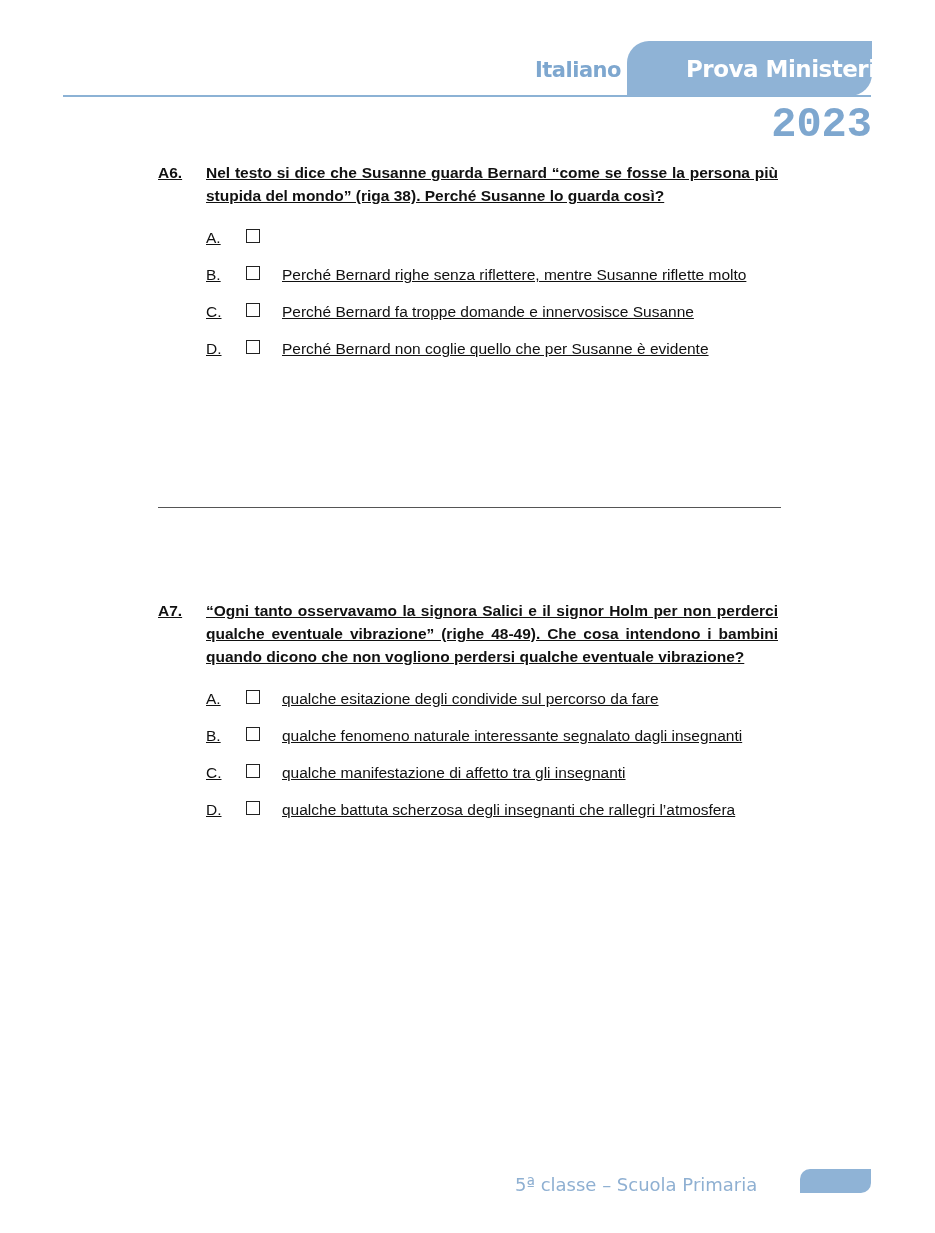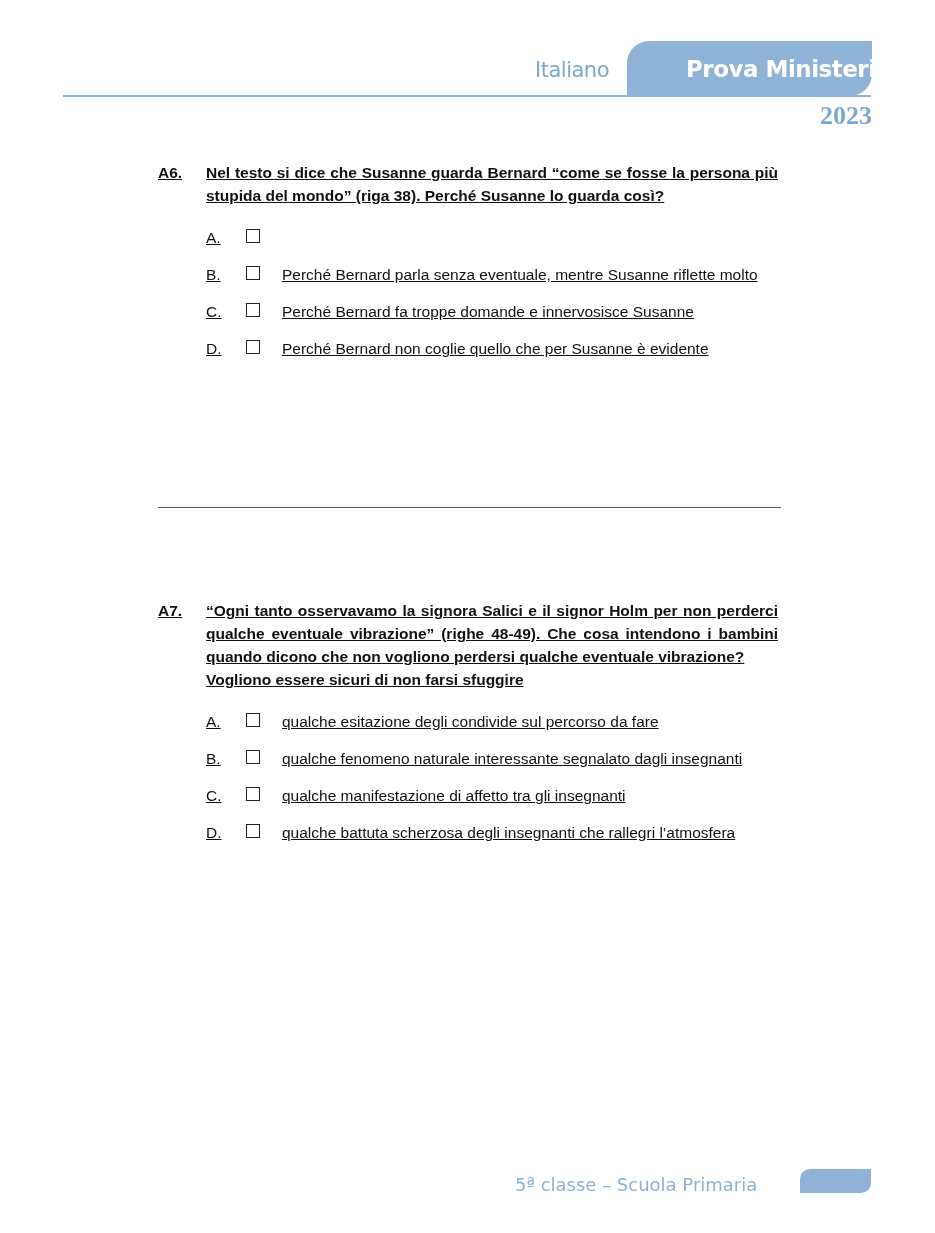"Italiano" .header-subject { font-weight: normal -> bold }
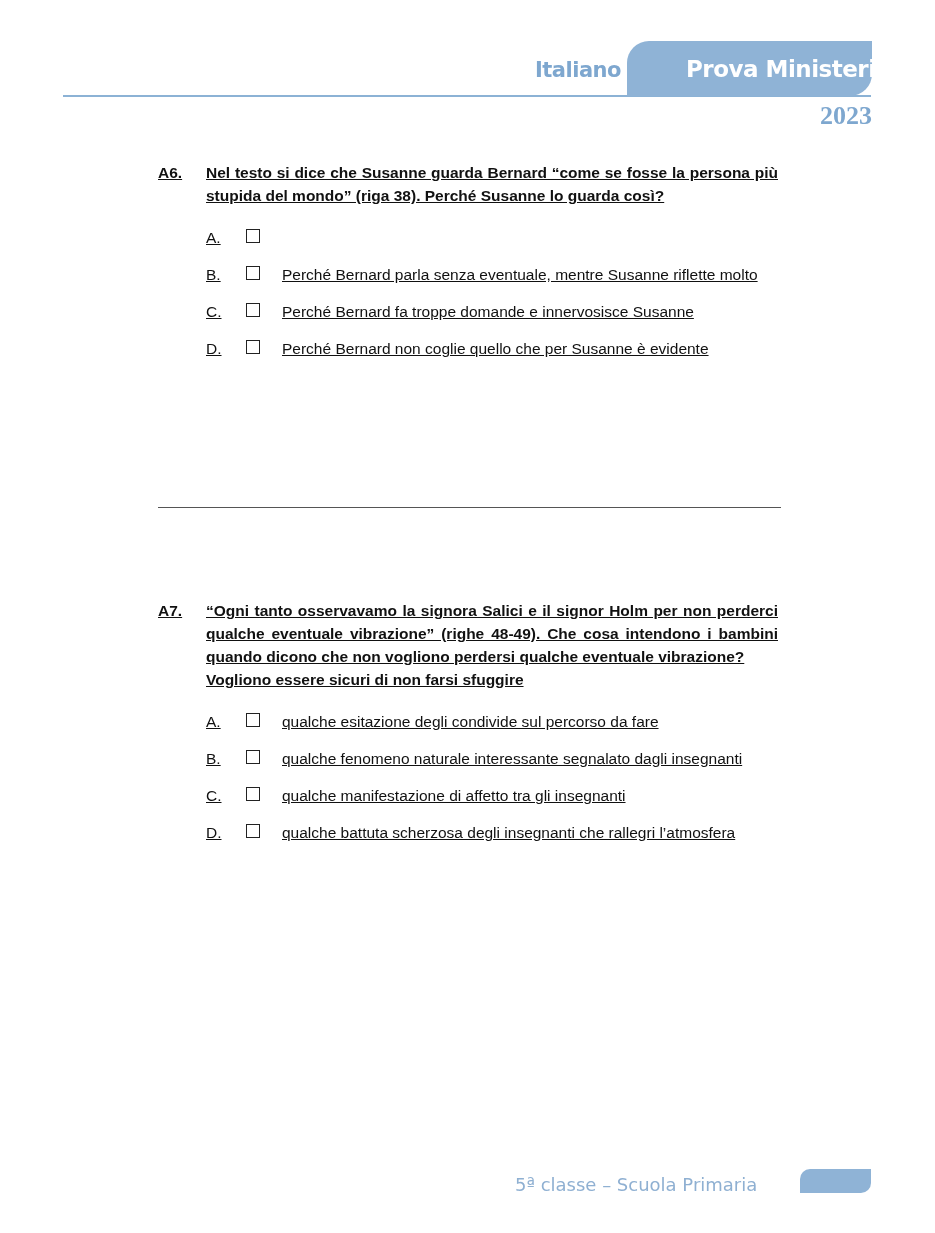"2023" .header-year { font-family: Liberation Serif, serif -> Liberation Mono, monospace; font-size: 26px -> 42px }
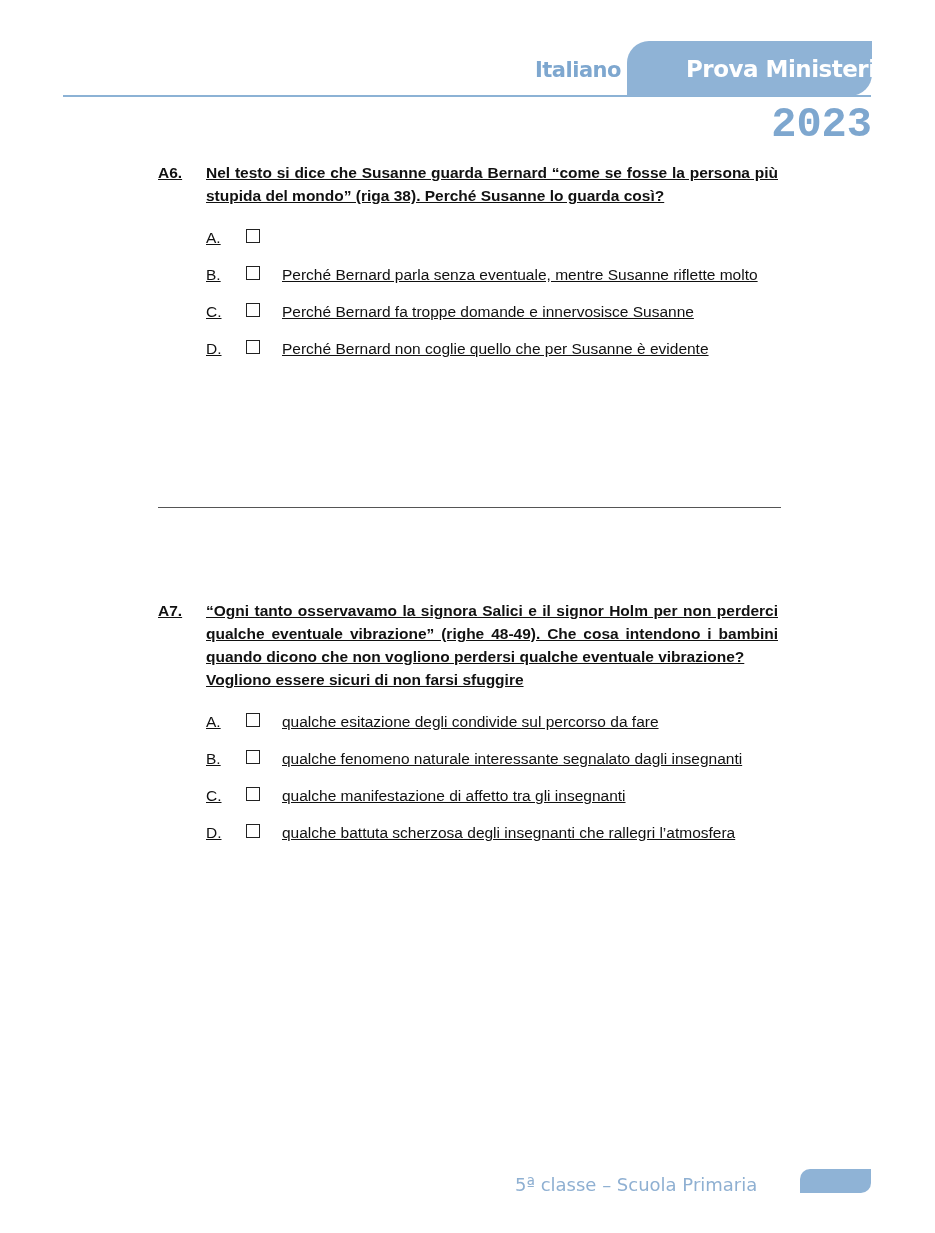"Perché Bernard parla senza eventuale," span.opt-text { text: parla senza eventuale -> righe senza riflettere }
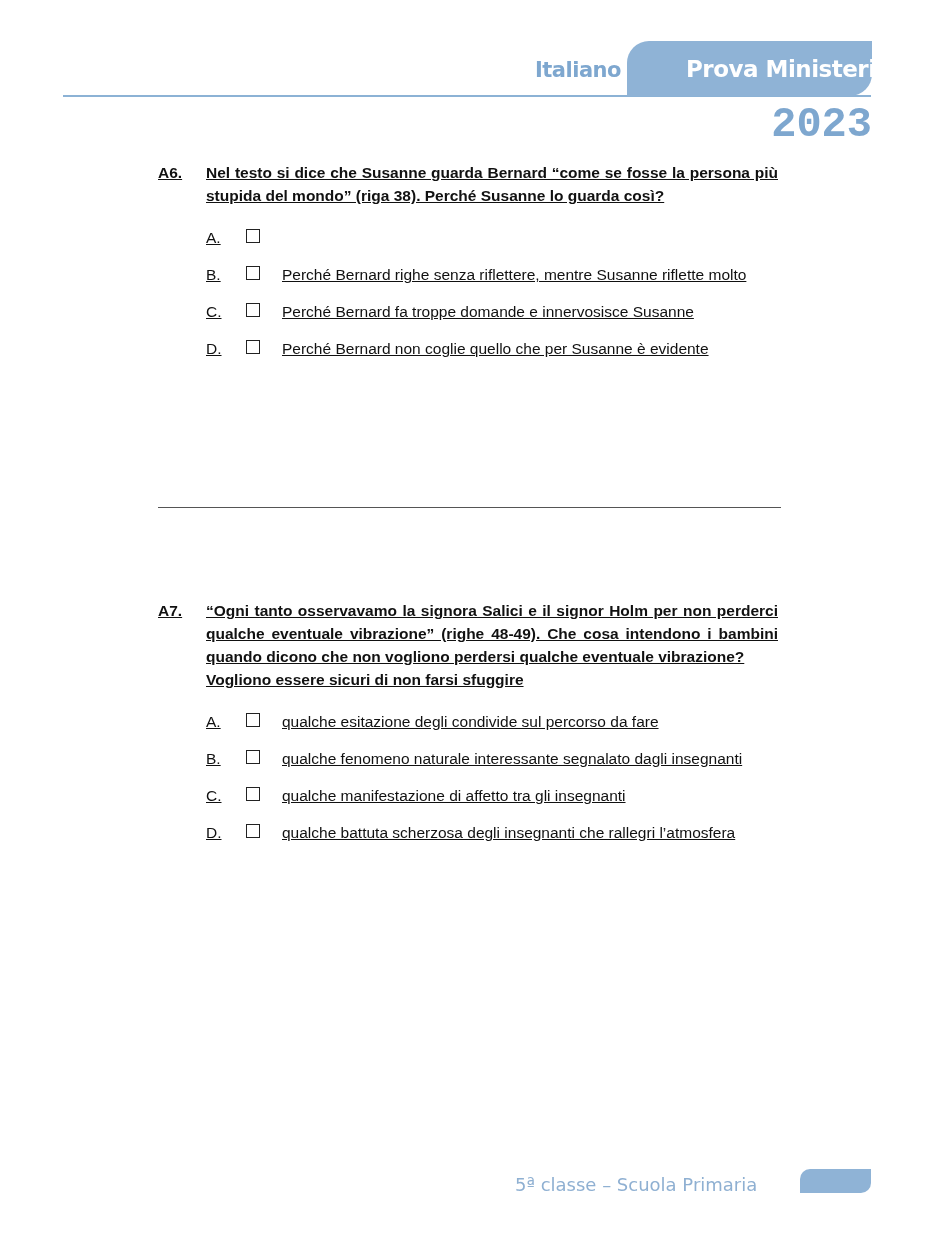"Vogliono essere sicuri di non" span.q-sub { html: <span>Vogliono essere sicuri di non farsi sfuggire</span> -> none }
